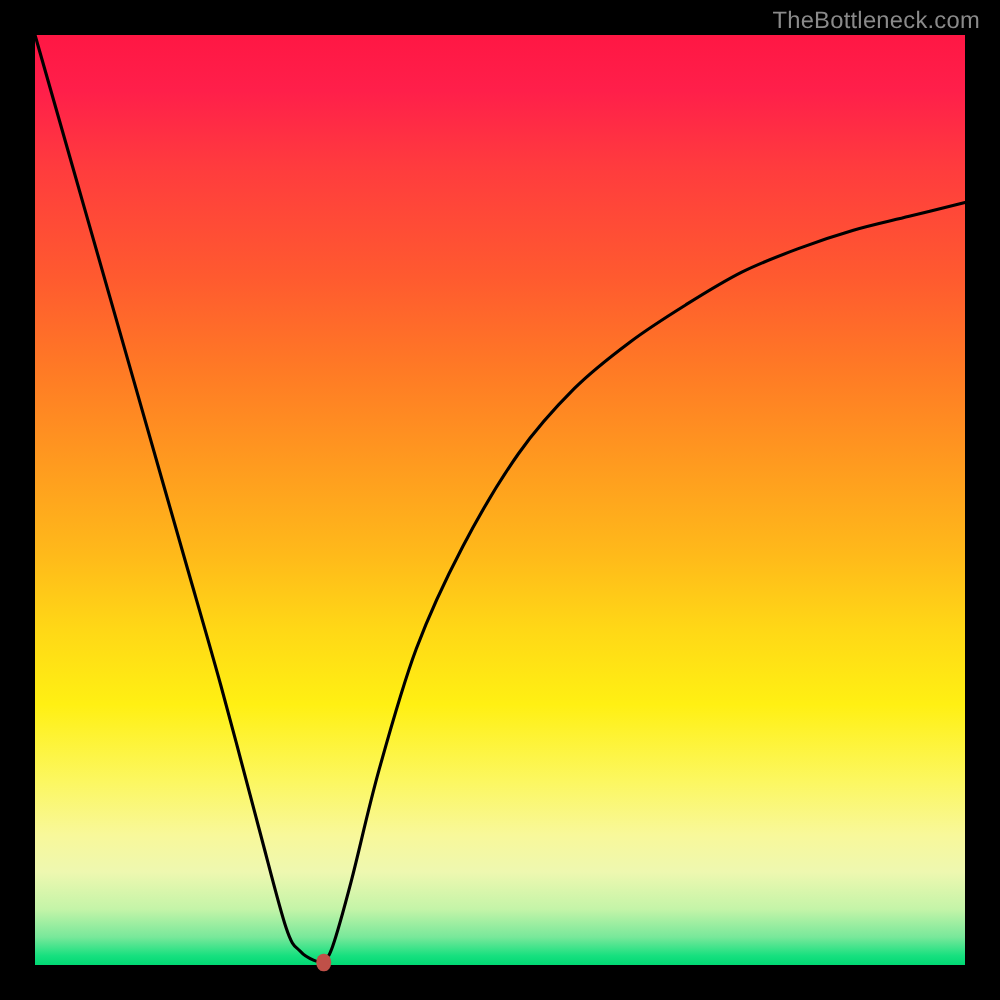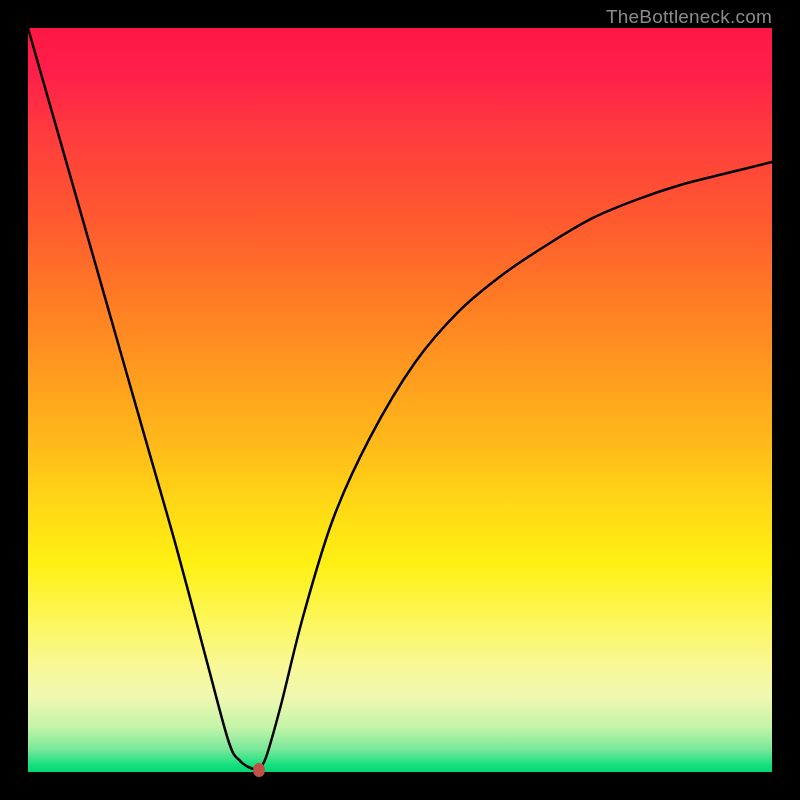"TheBottleneck.com" .watermark { right: 28px -> 16px }
